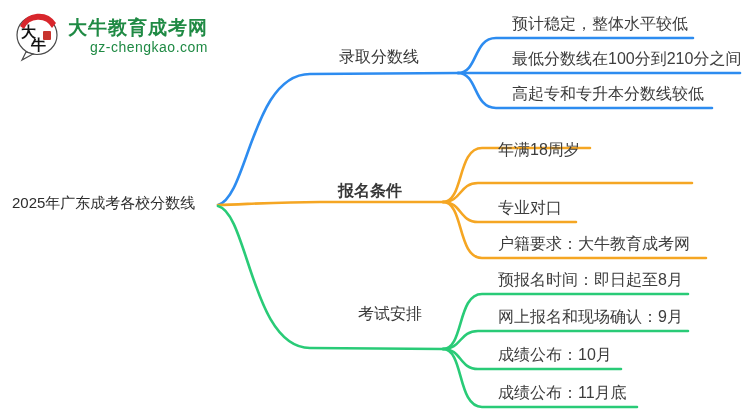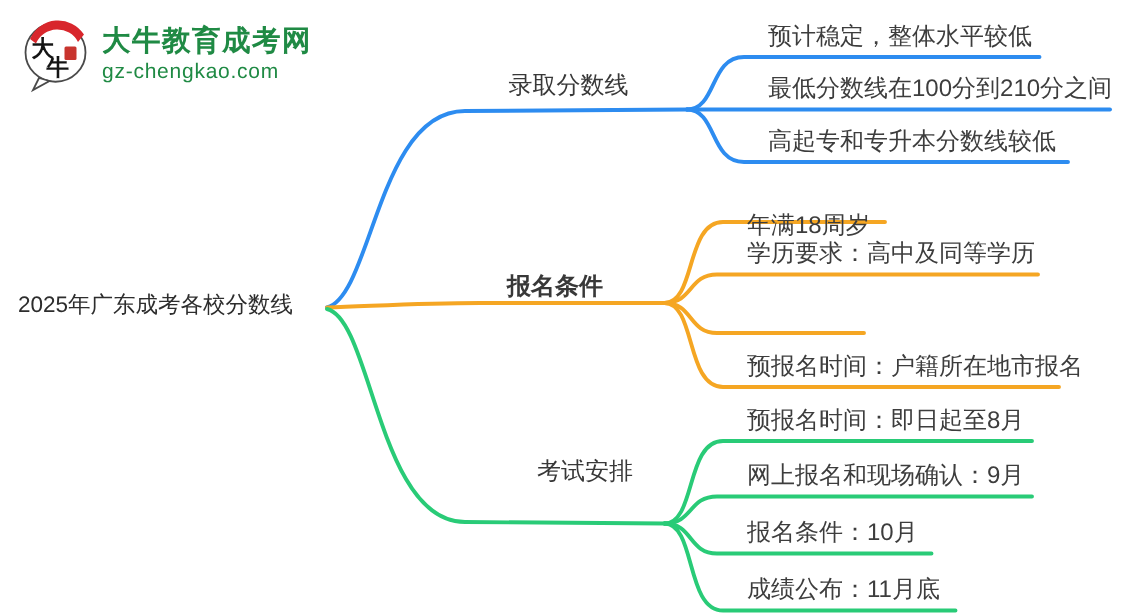"大牛教育成考网" .logo-text { text-align: none -> right }
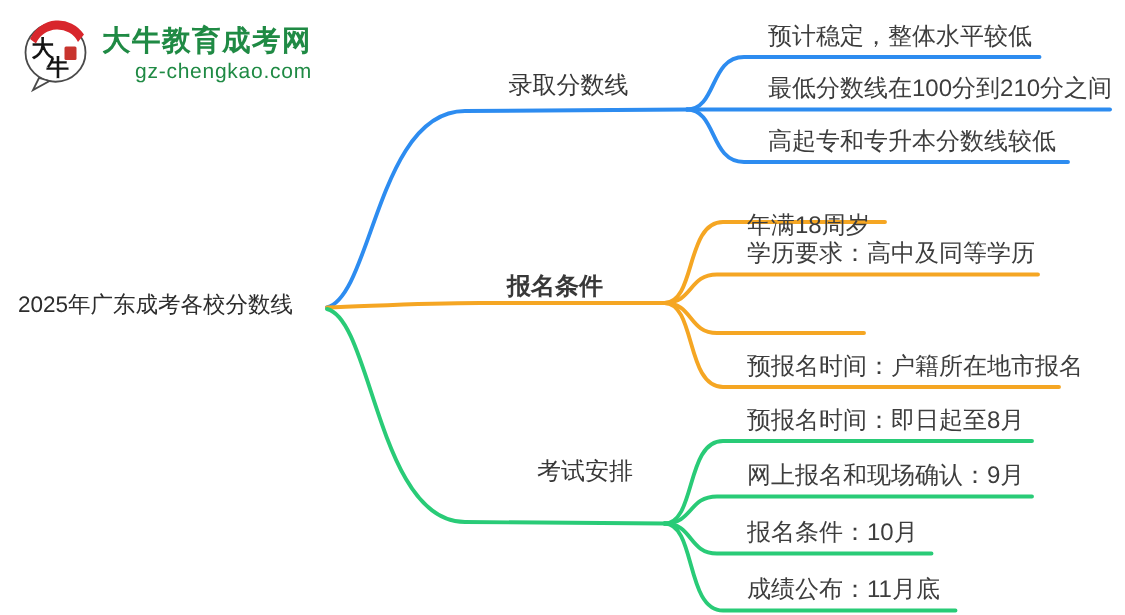"学历要求：高中及同等学历" div.label { html: <div>学历要求：高中及同等学历</div> -> none }
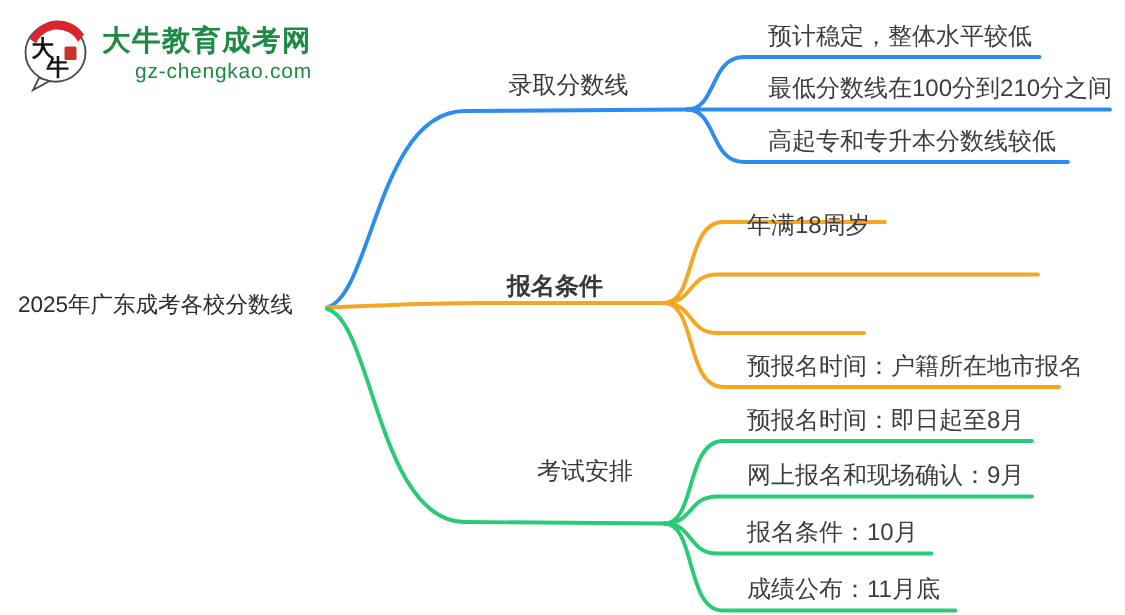"专业对口" div.label { html: none -> <div>专业对口</div> }
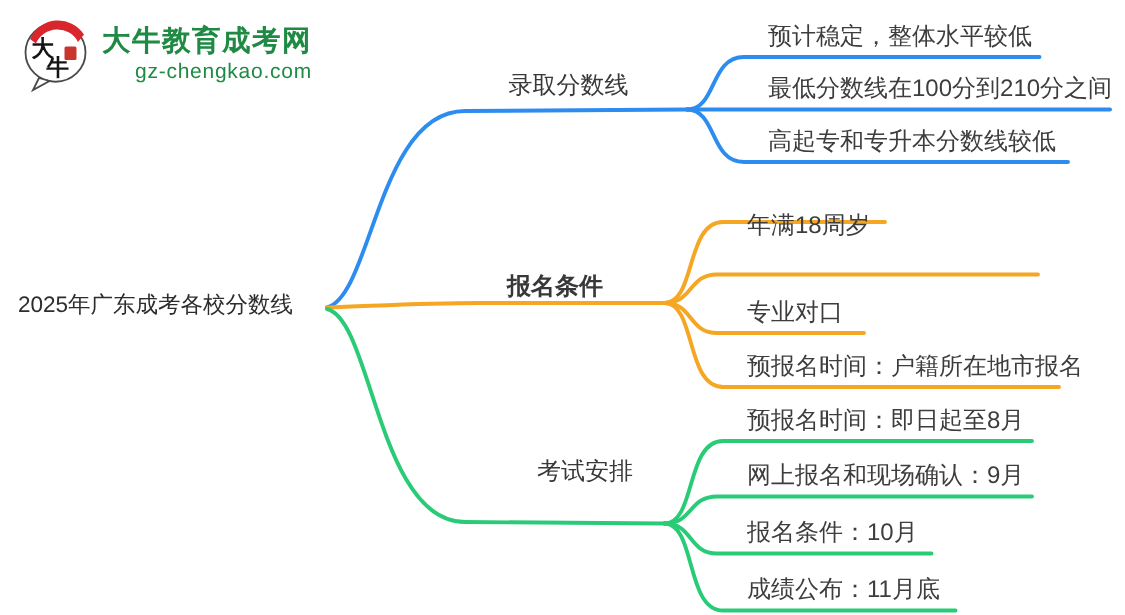"预报名时间：户籍所在地市报名" div.label { text: 预报名时间：户籍所在地市报名 -> 户籍要求：大牛教育成考网 }
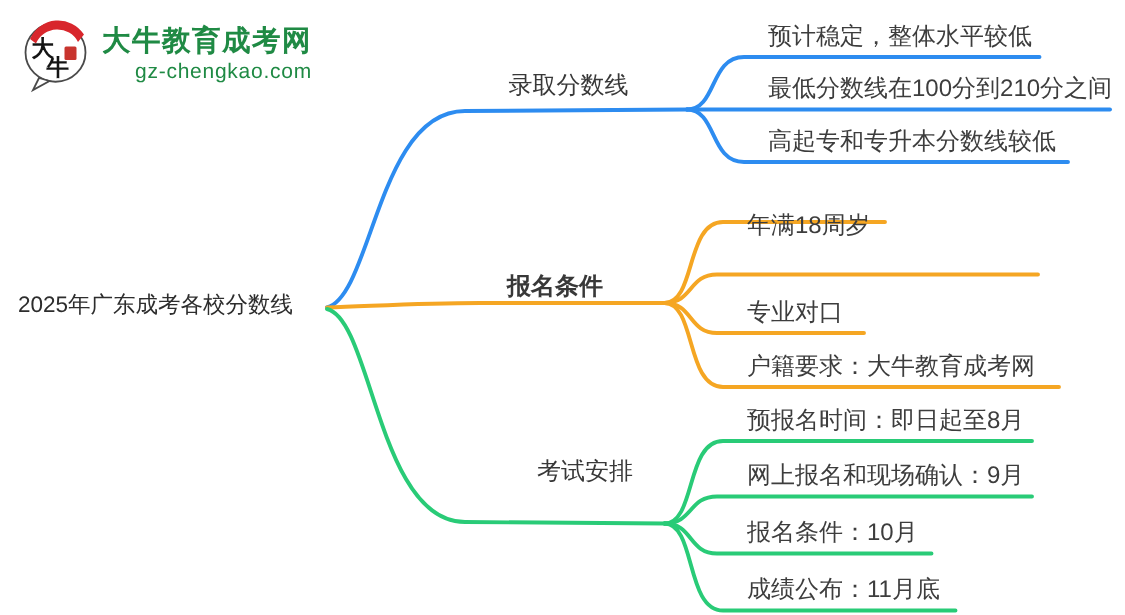"报名条件：10月" div.label { text: 报名条件 -> 成绩公布 }
